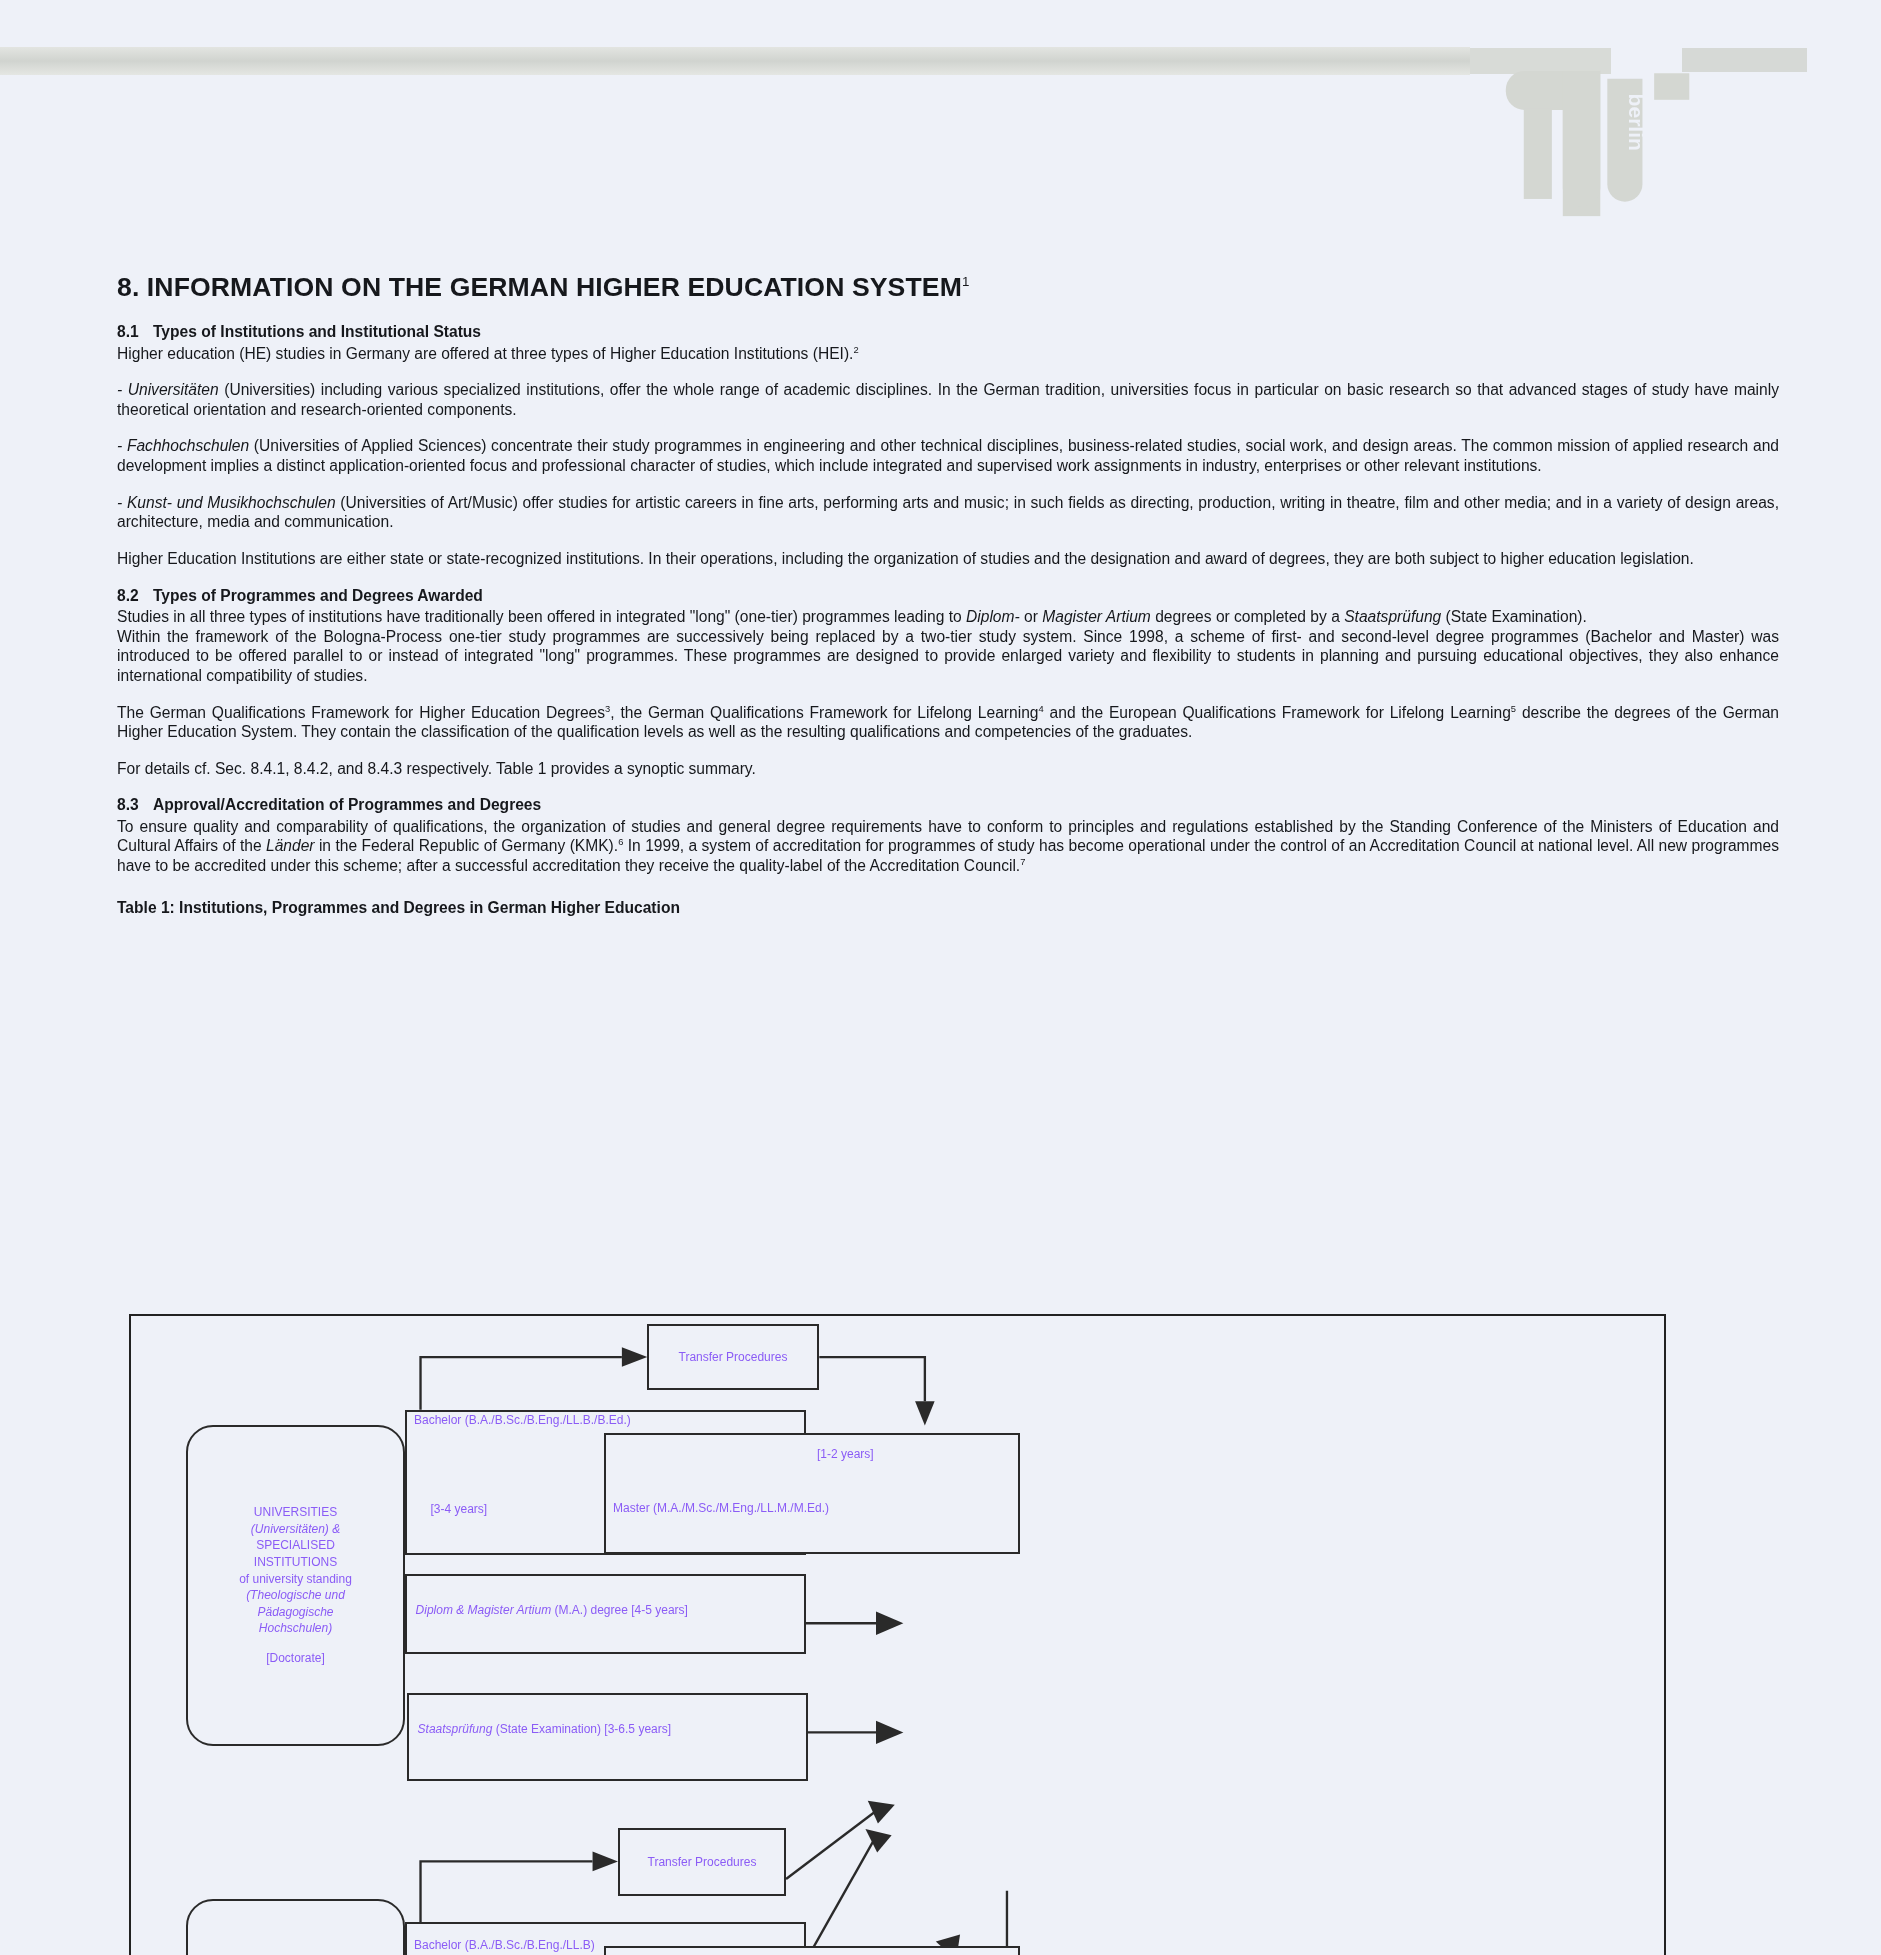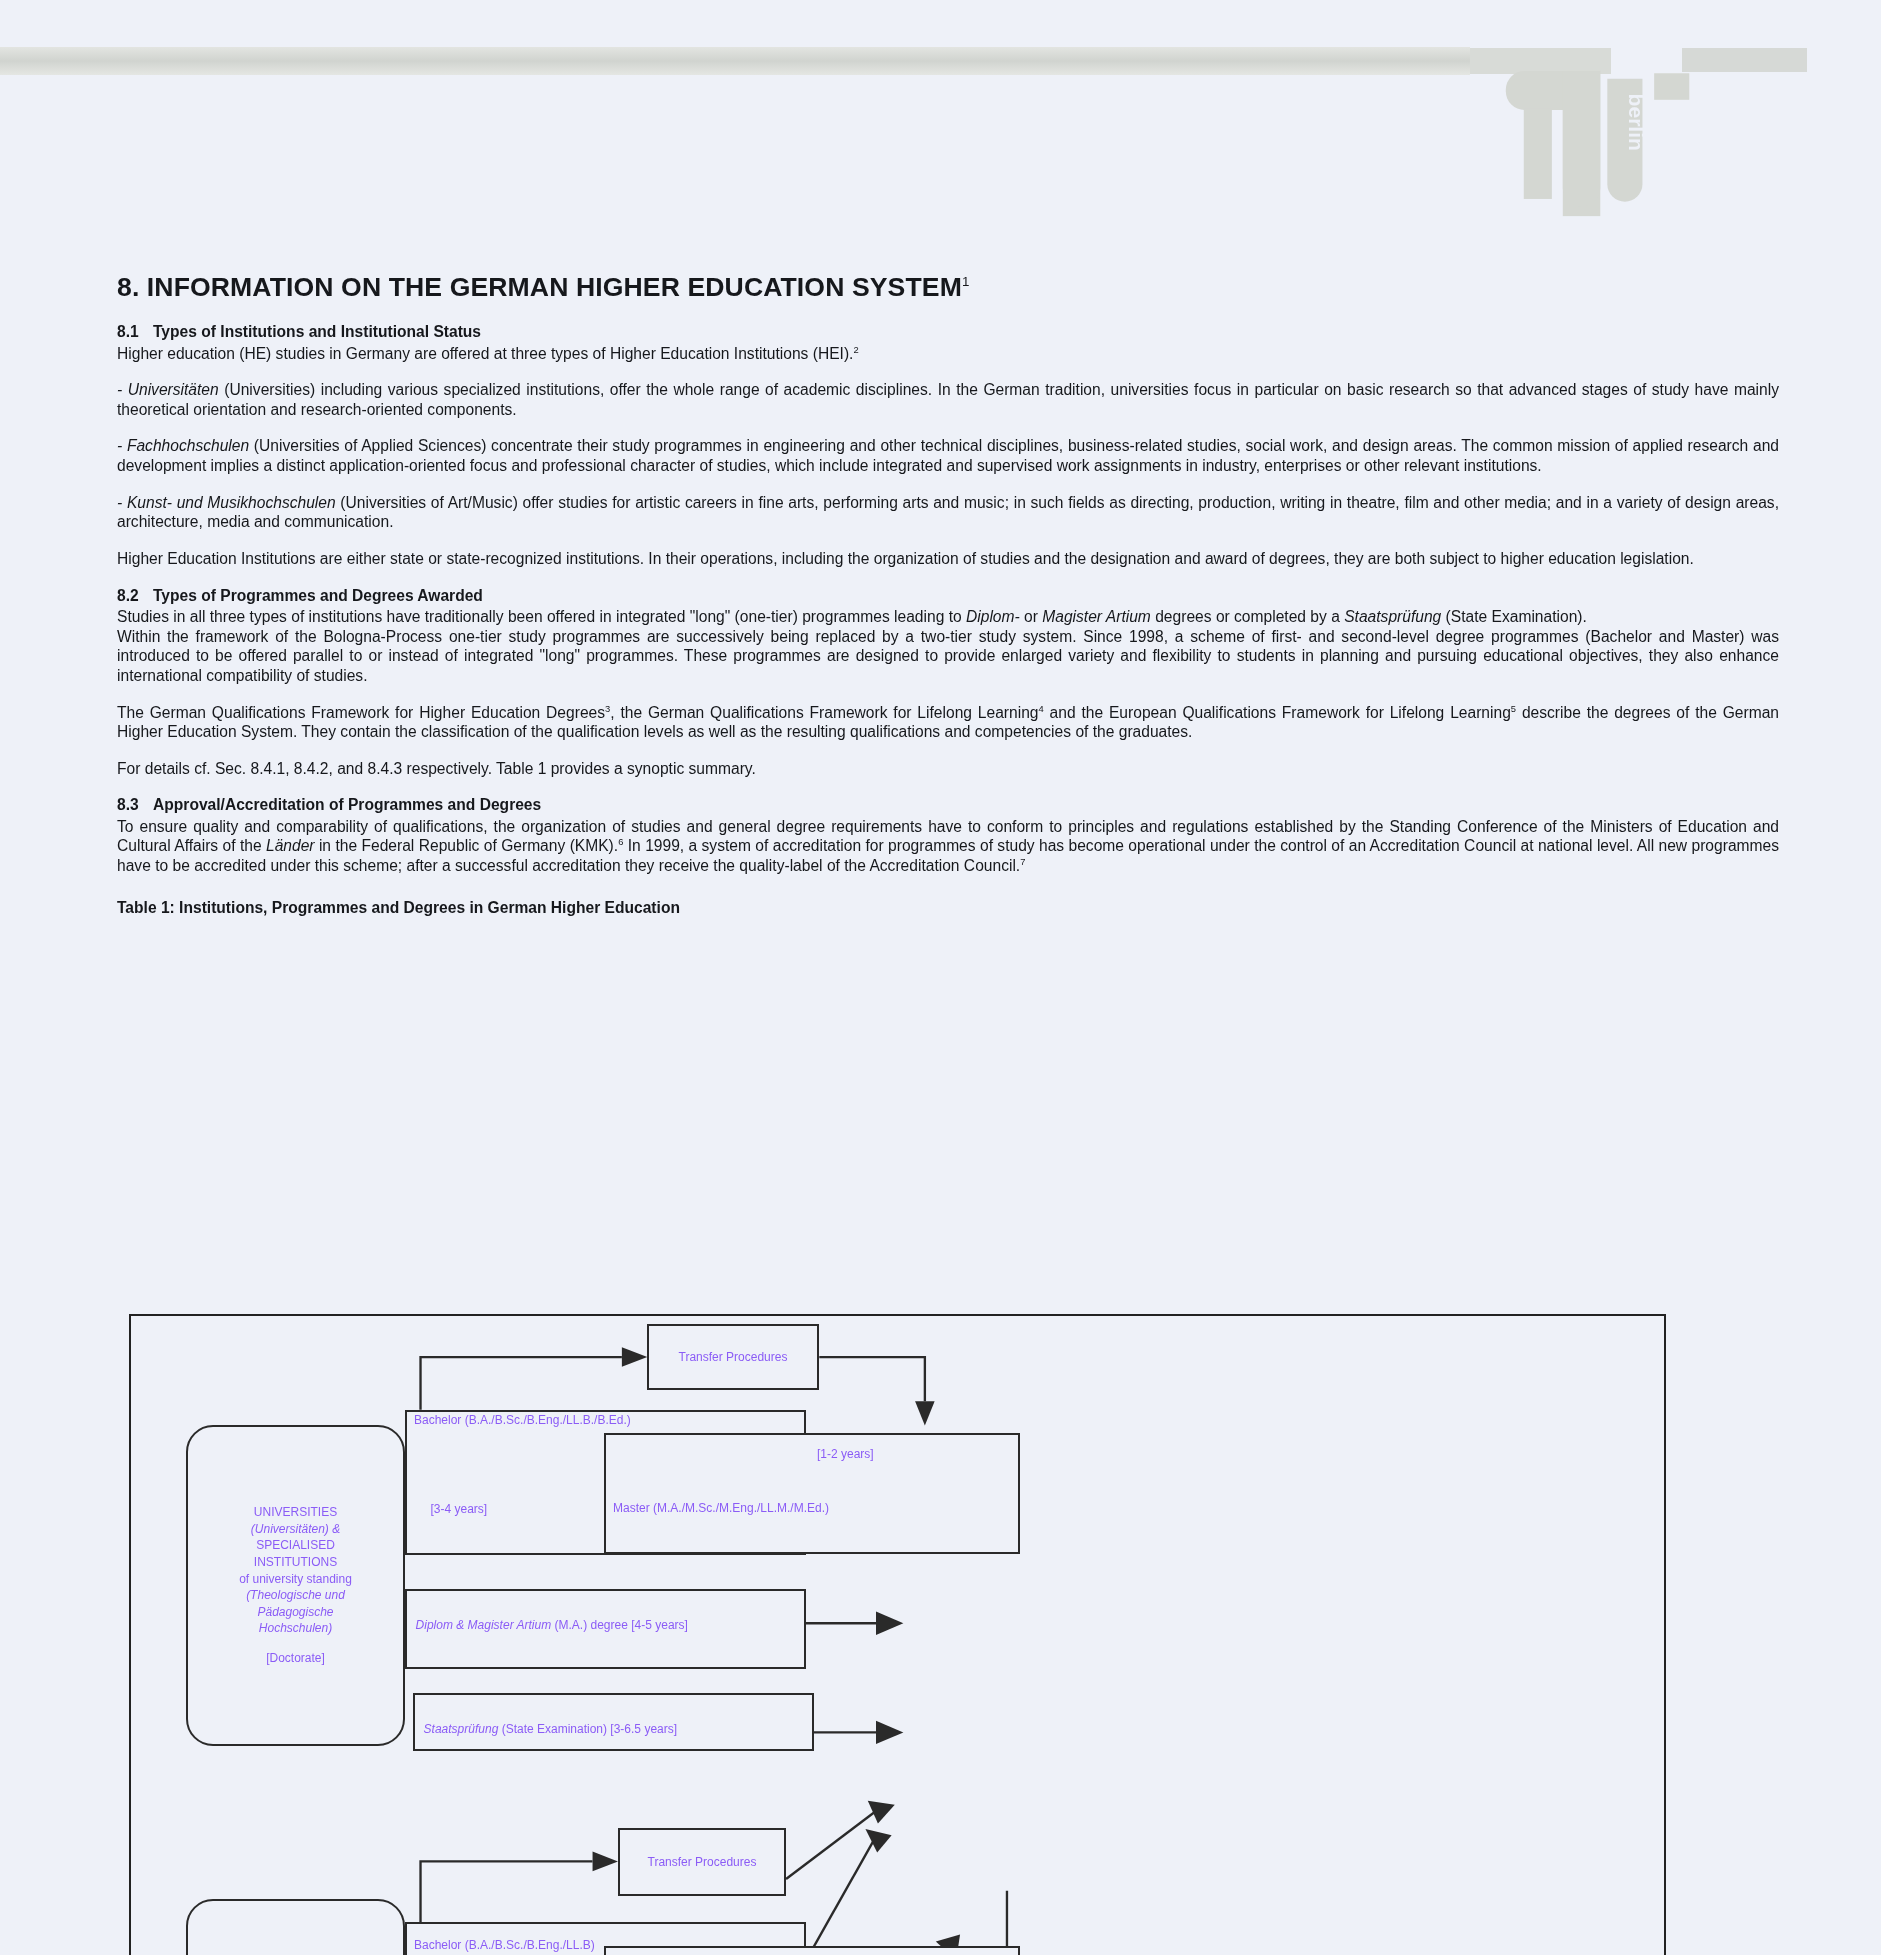"Diplom & Magister Artium (M.A.)" div.node { top: 273px -> 258px }
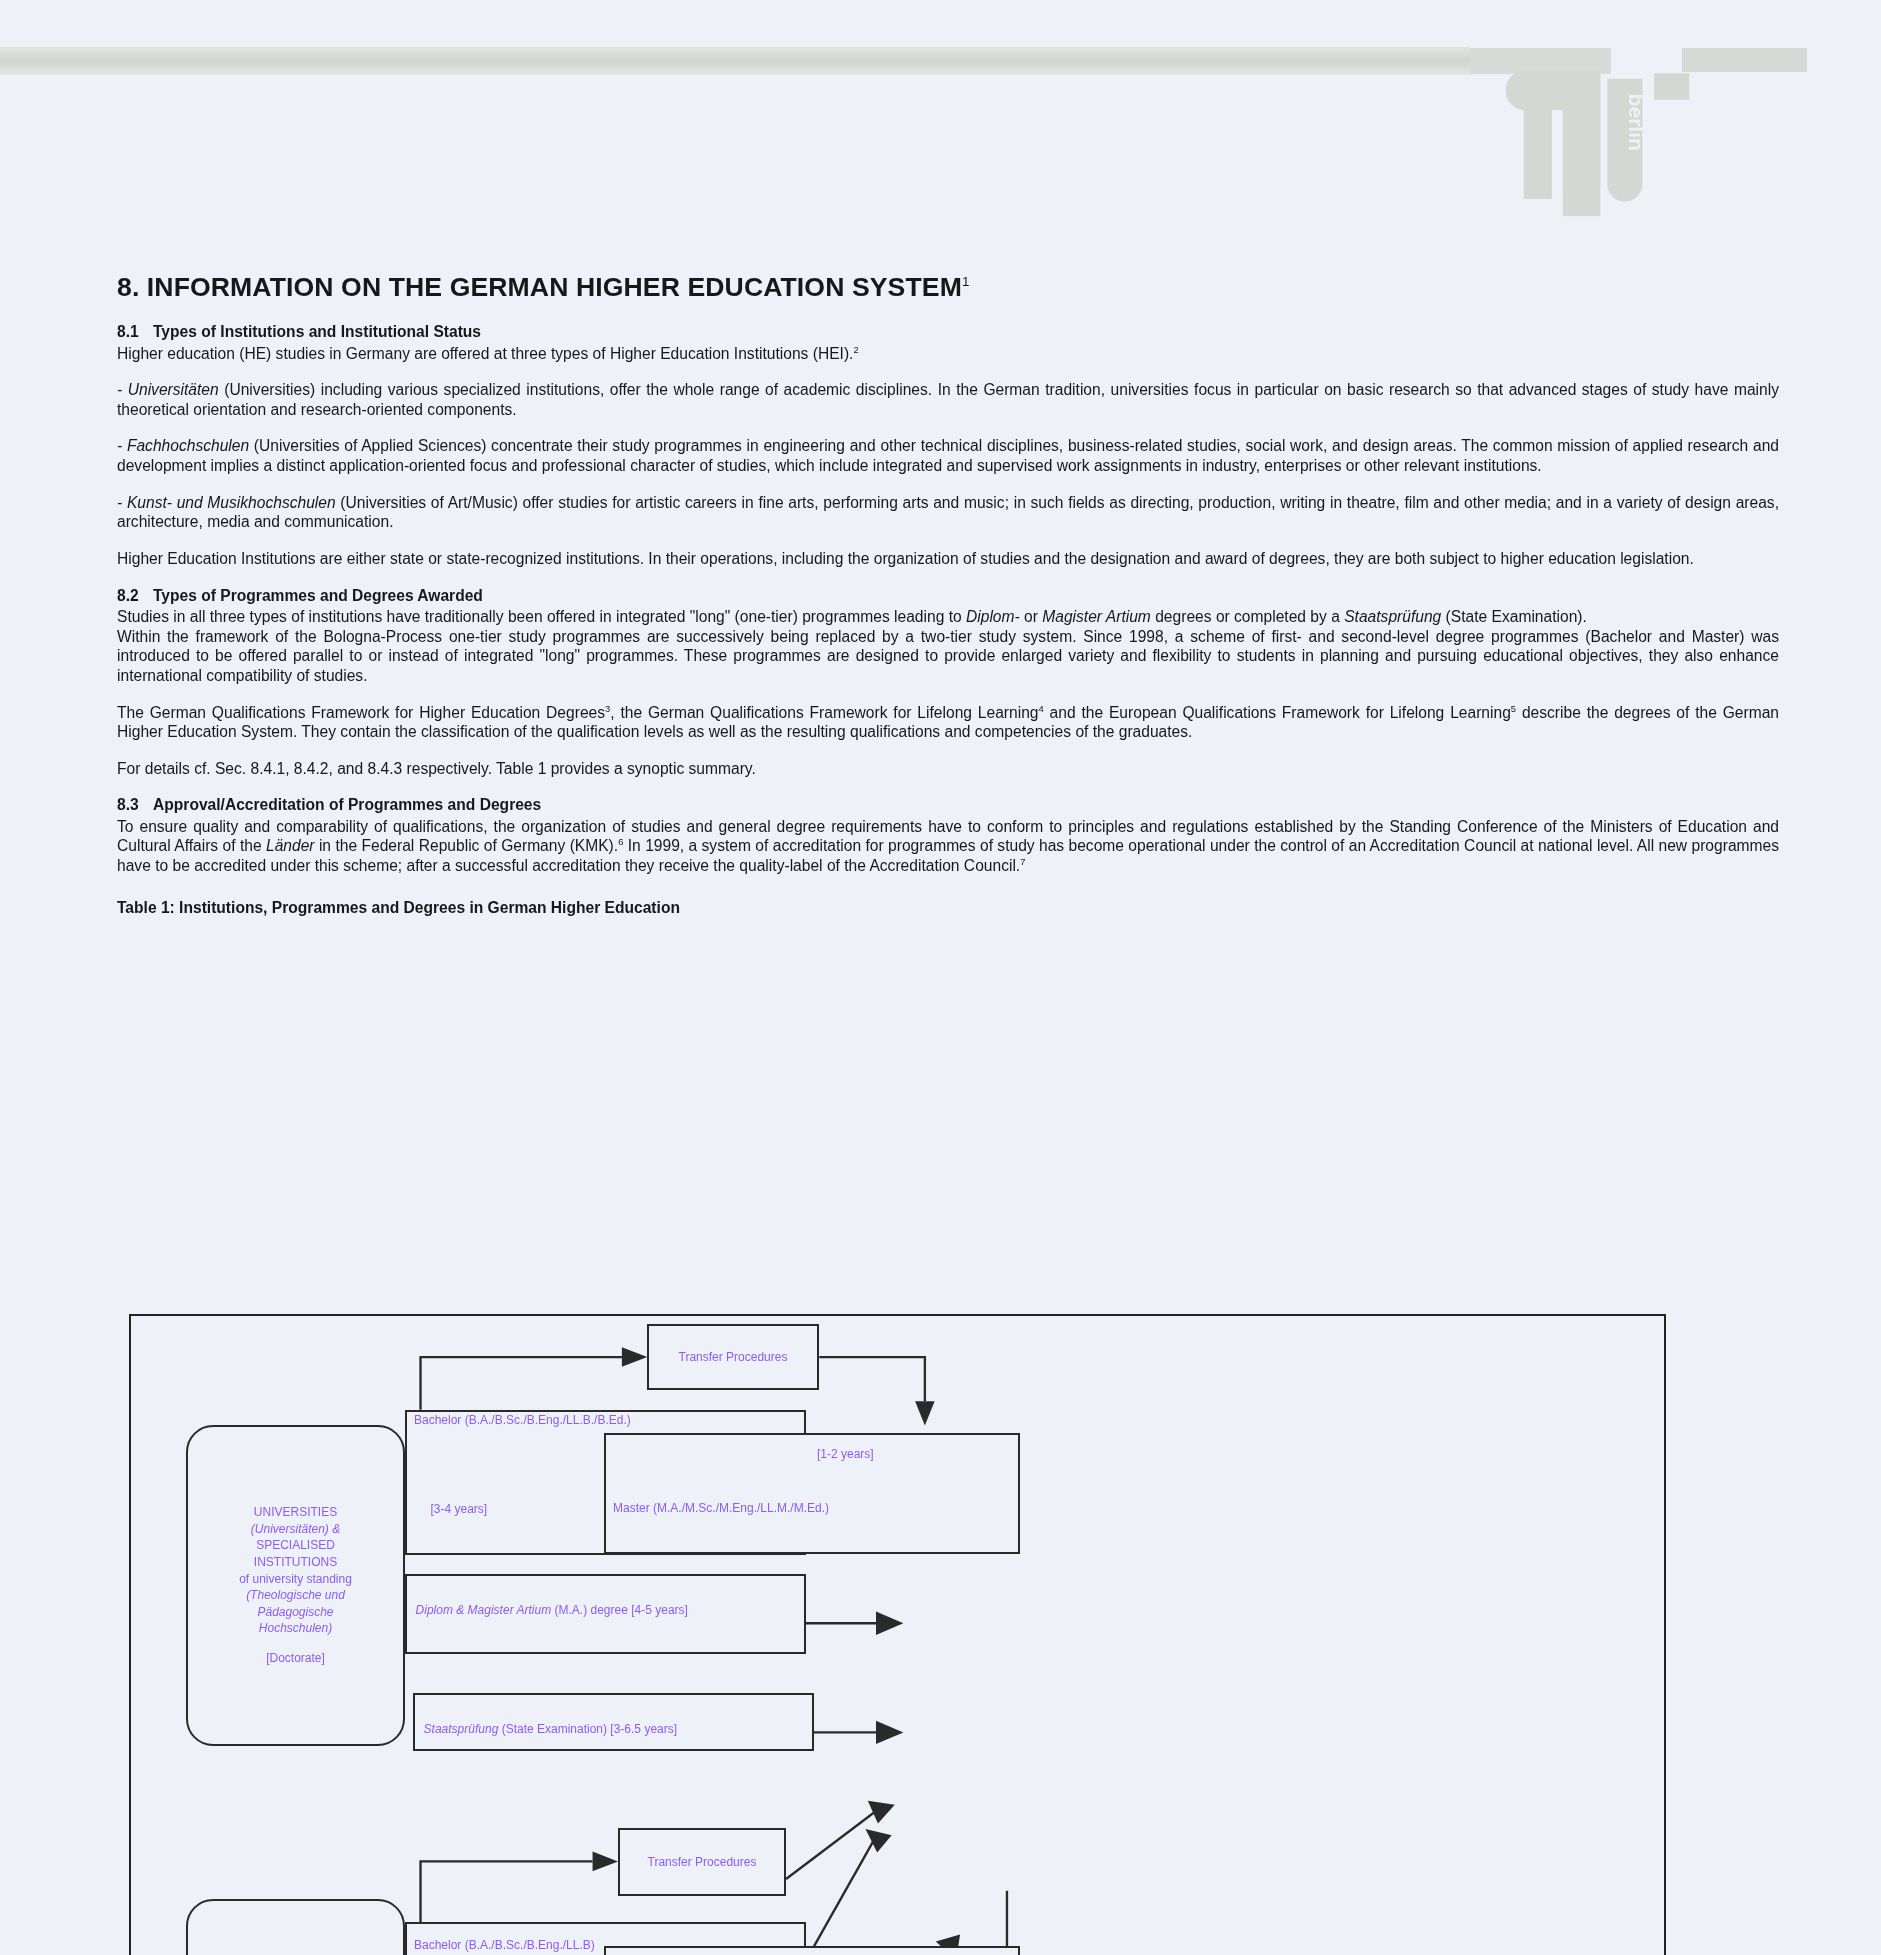"Staatsprüfung (State Examination) [3-6.5" div.node { height: 58px -> 88px; left: 282px -> 276px }
